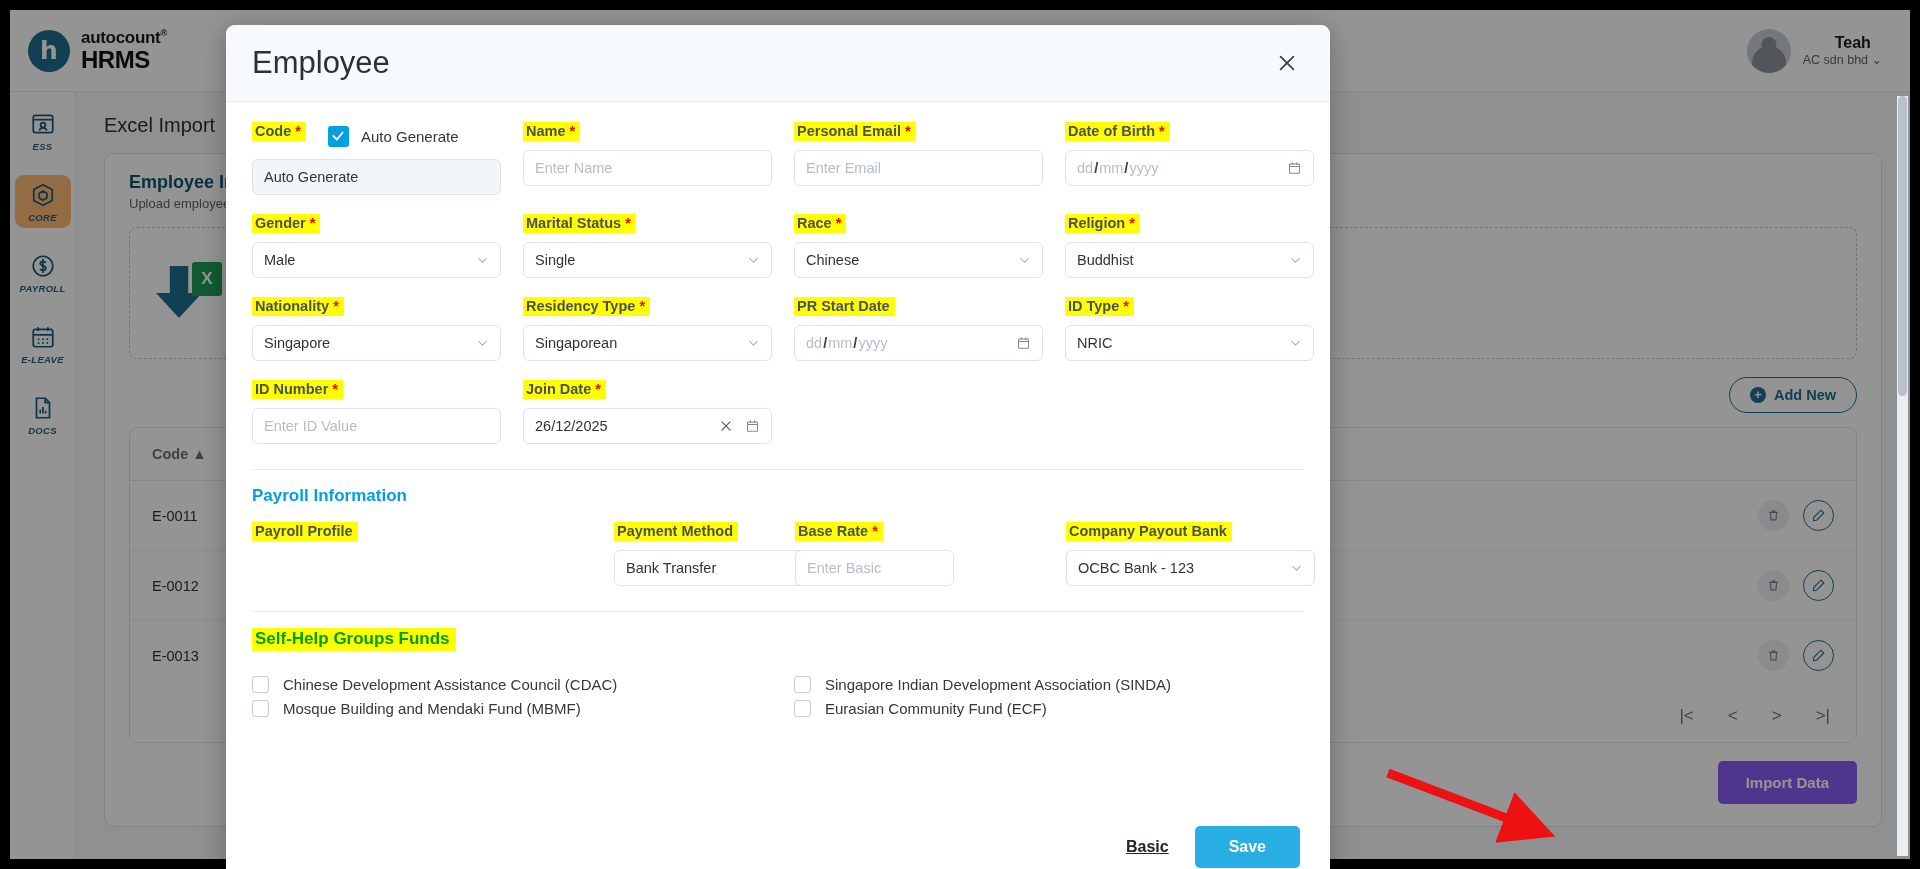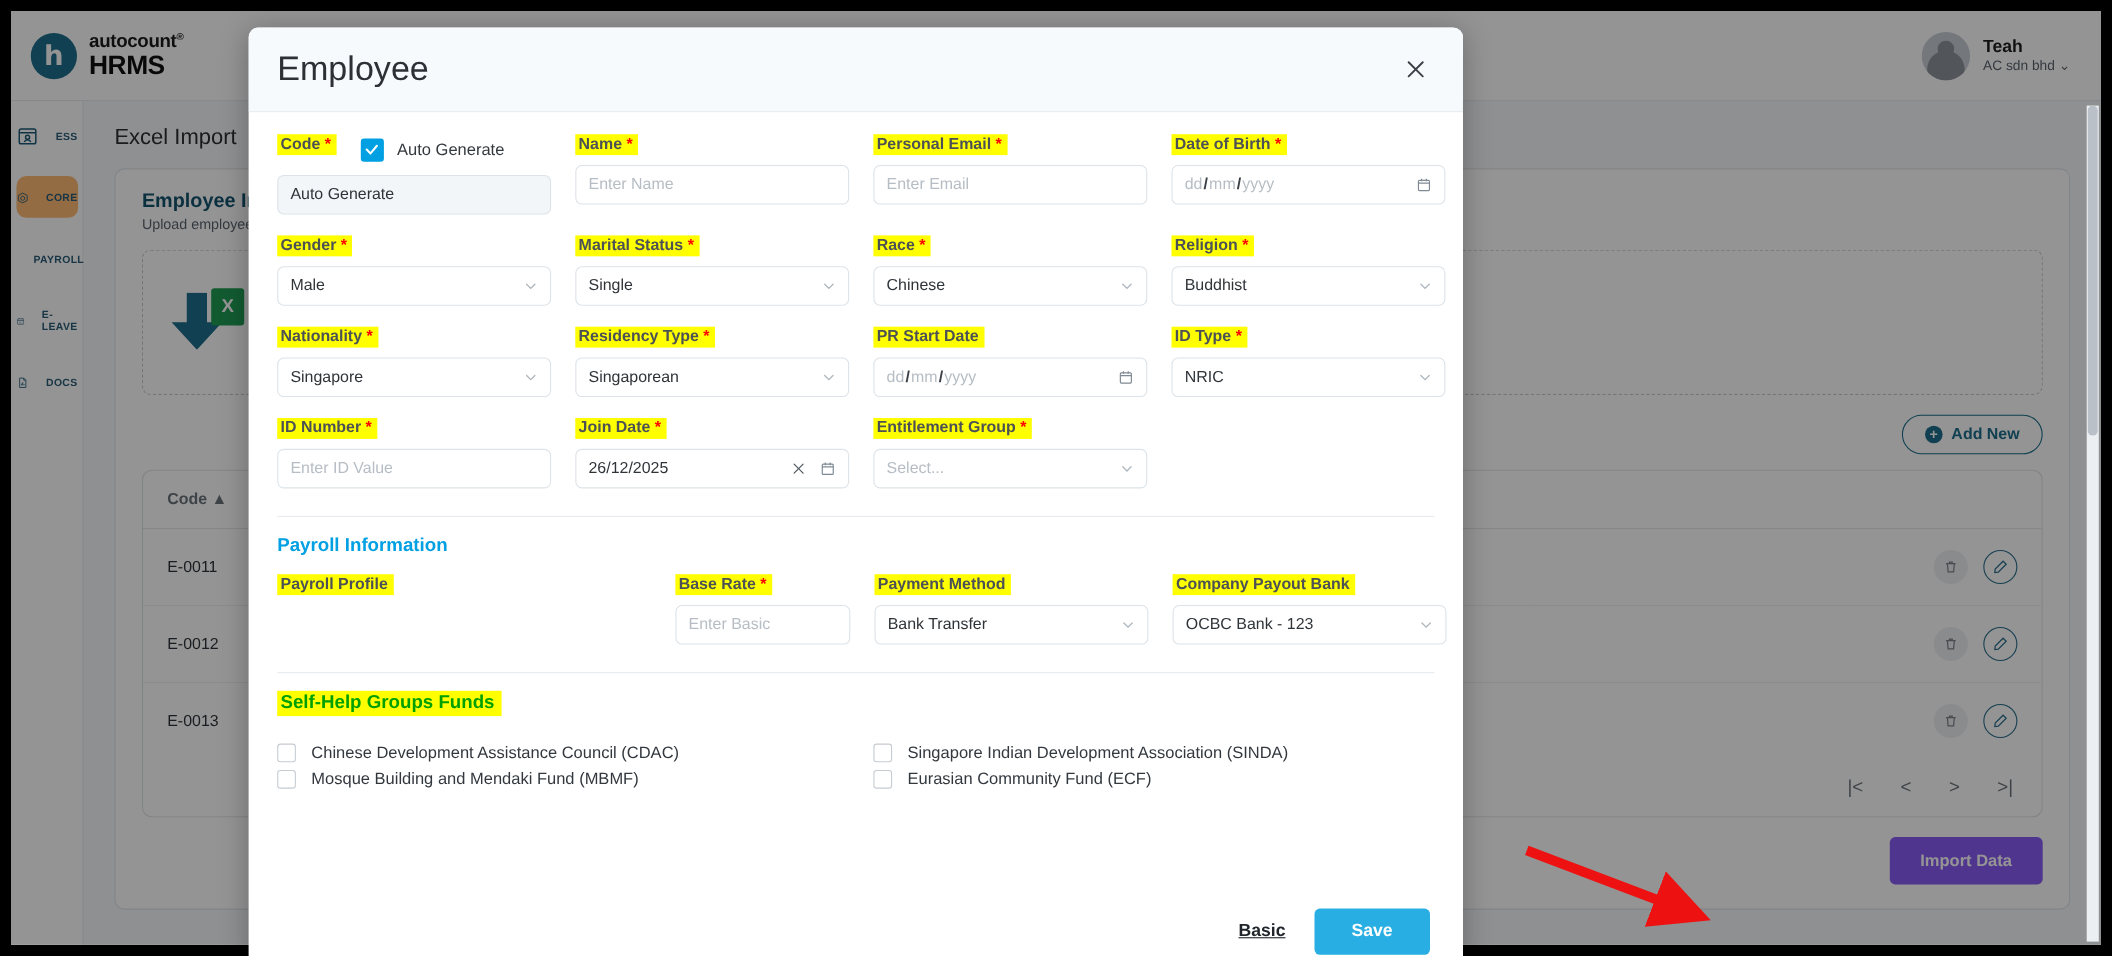"Teah" .user-name { margin-left: none -> 32px }
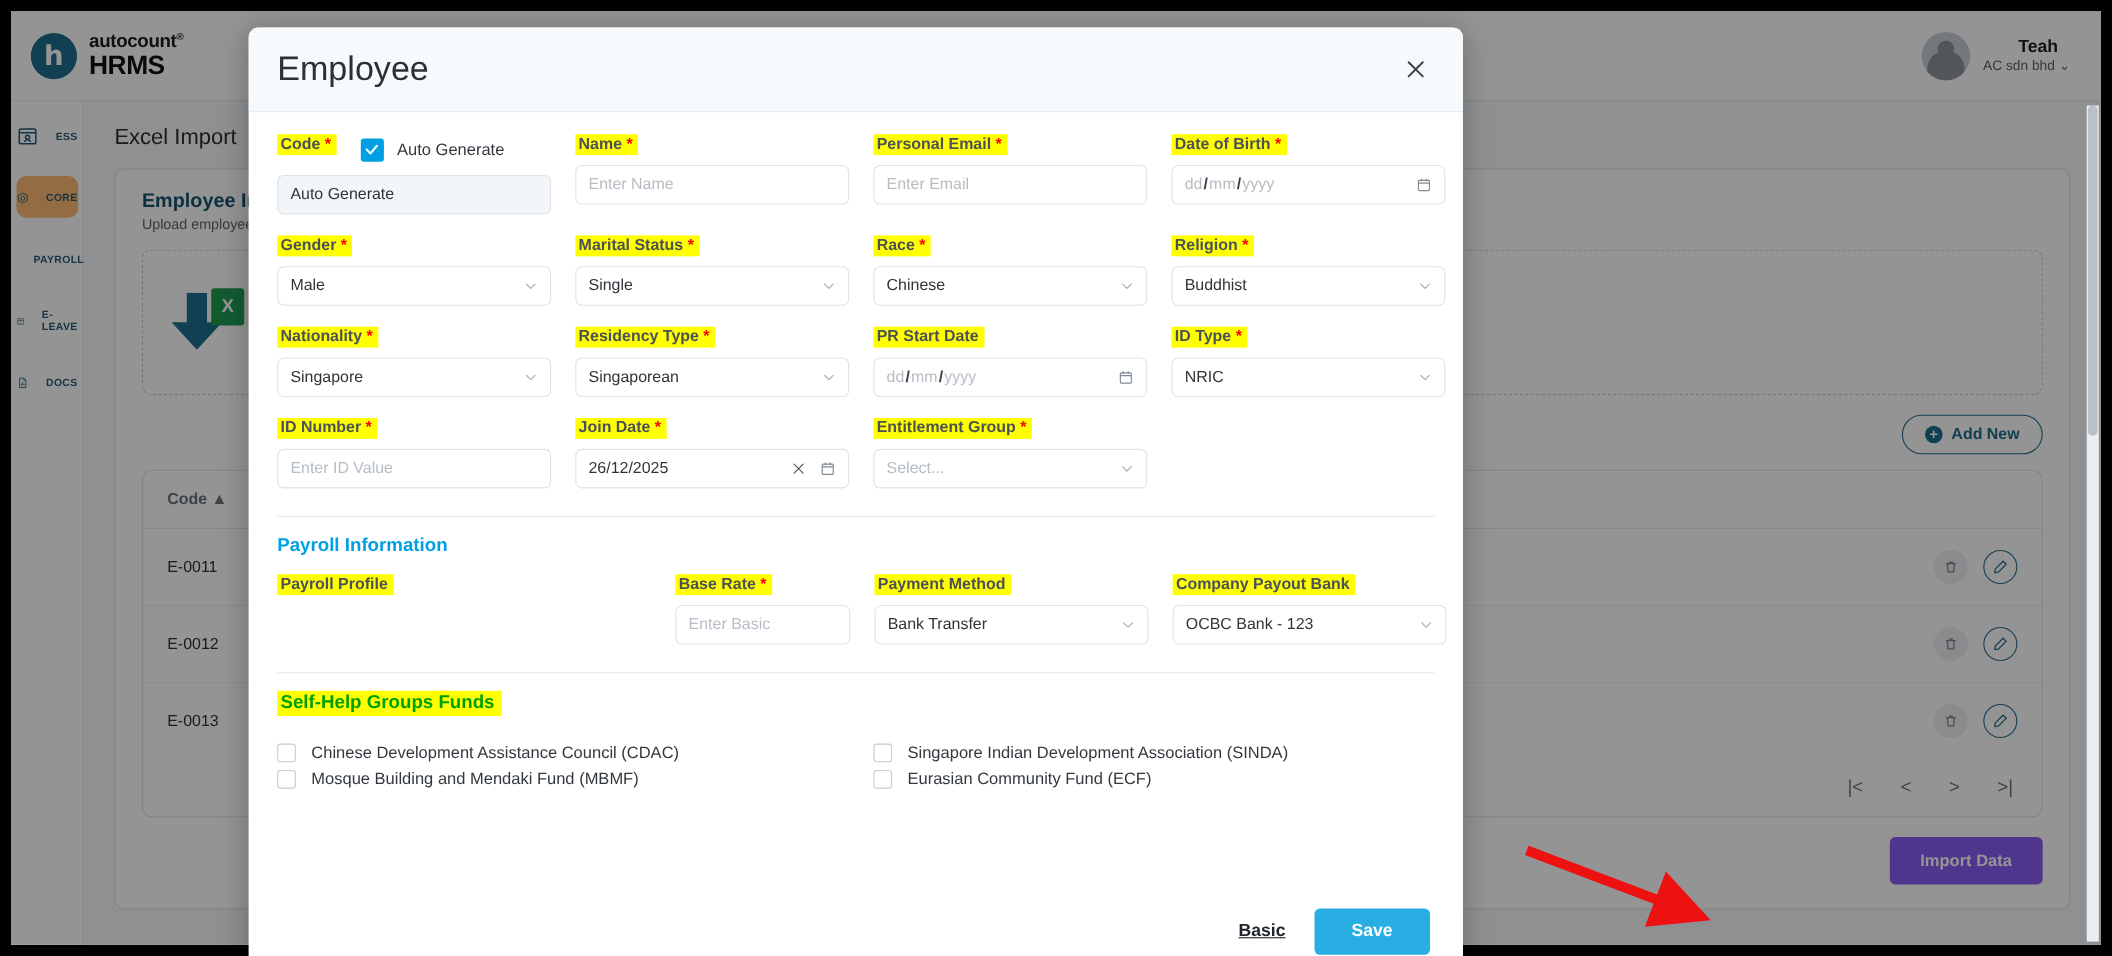"ESS" .rail-item { flex-direction: row -> column; font-style: none -> italic; gap: 16px -> 4px }
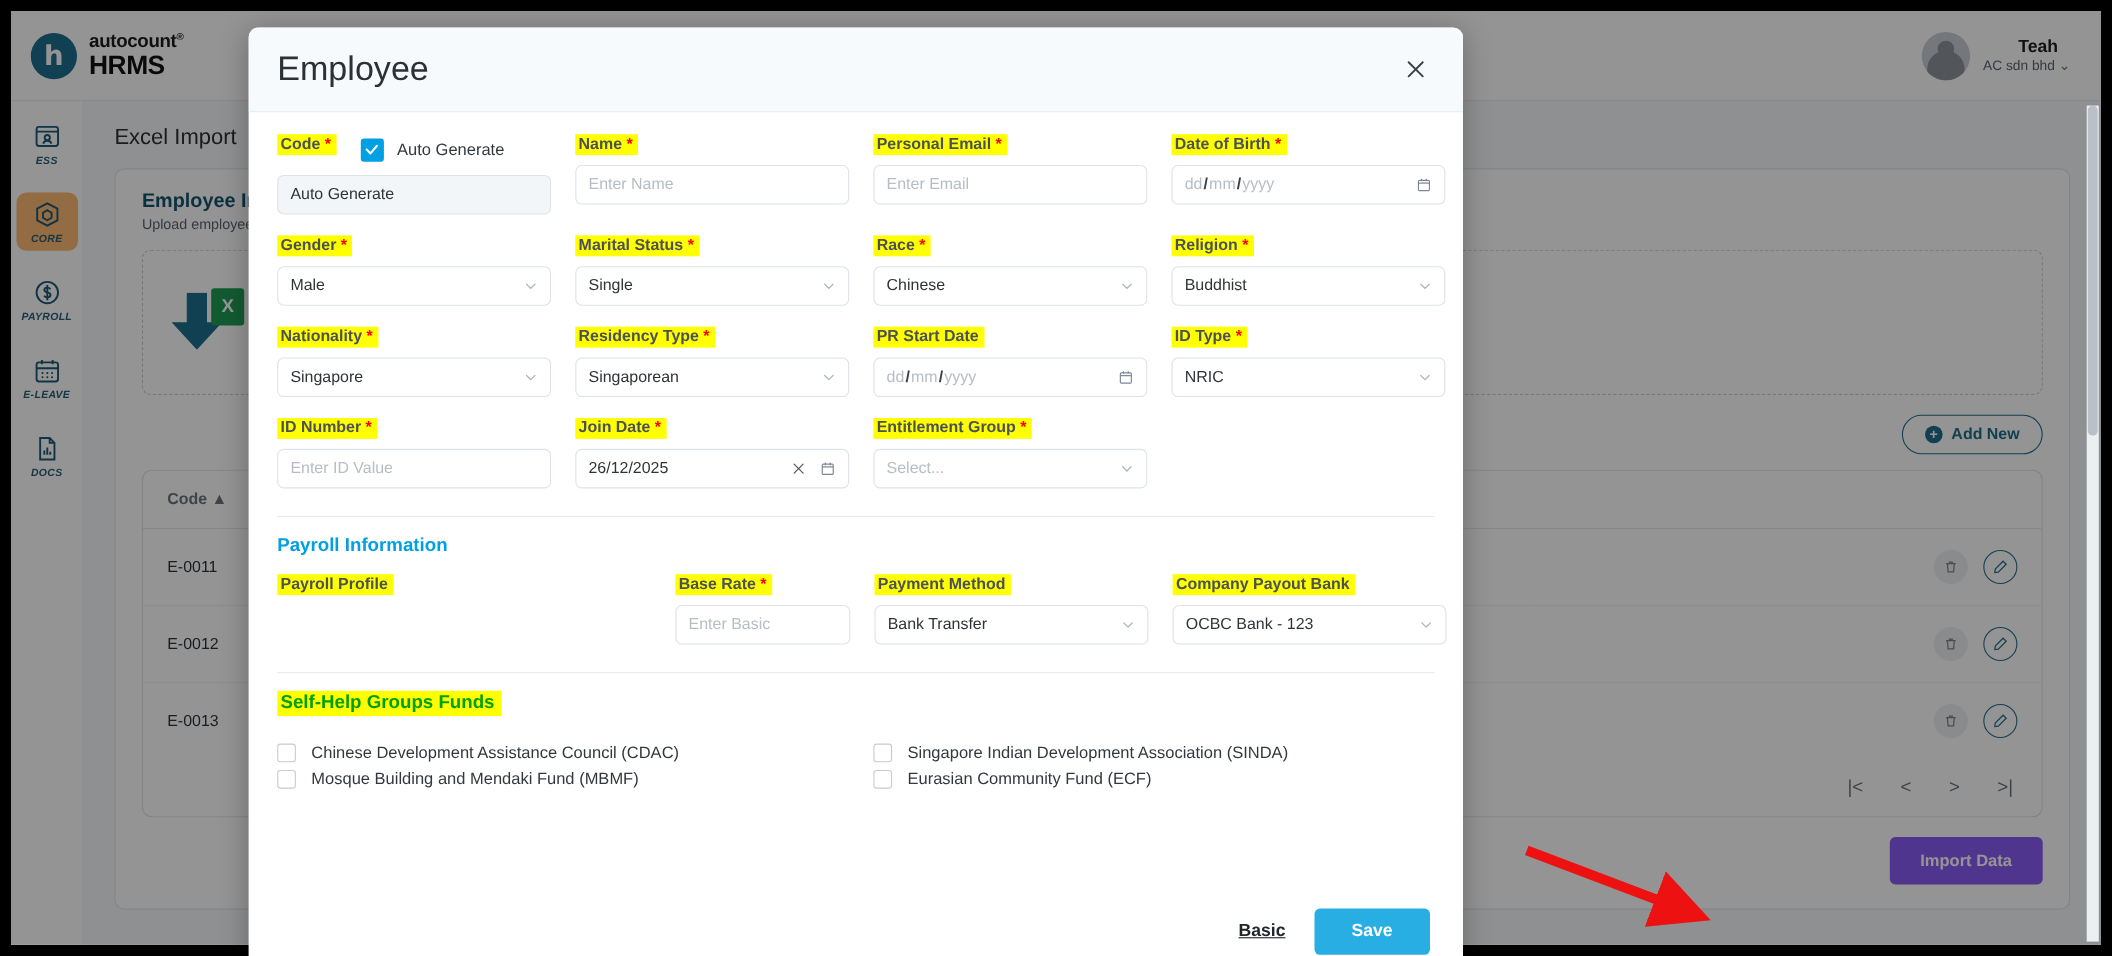"Entitlement Group *" div.fld { html: <div> <span><span>Entitlement Group</span> <span>*</span></span> <div> <span>Select...</span> <span> <svg> <polyline></polyline> </svg> </span> </div> </div> -> none }
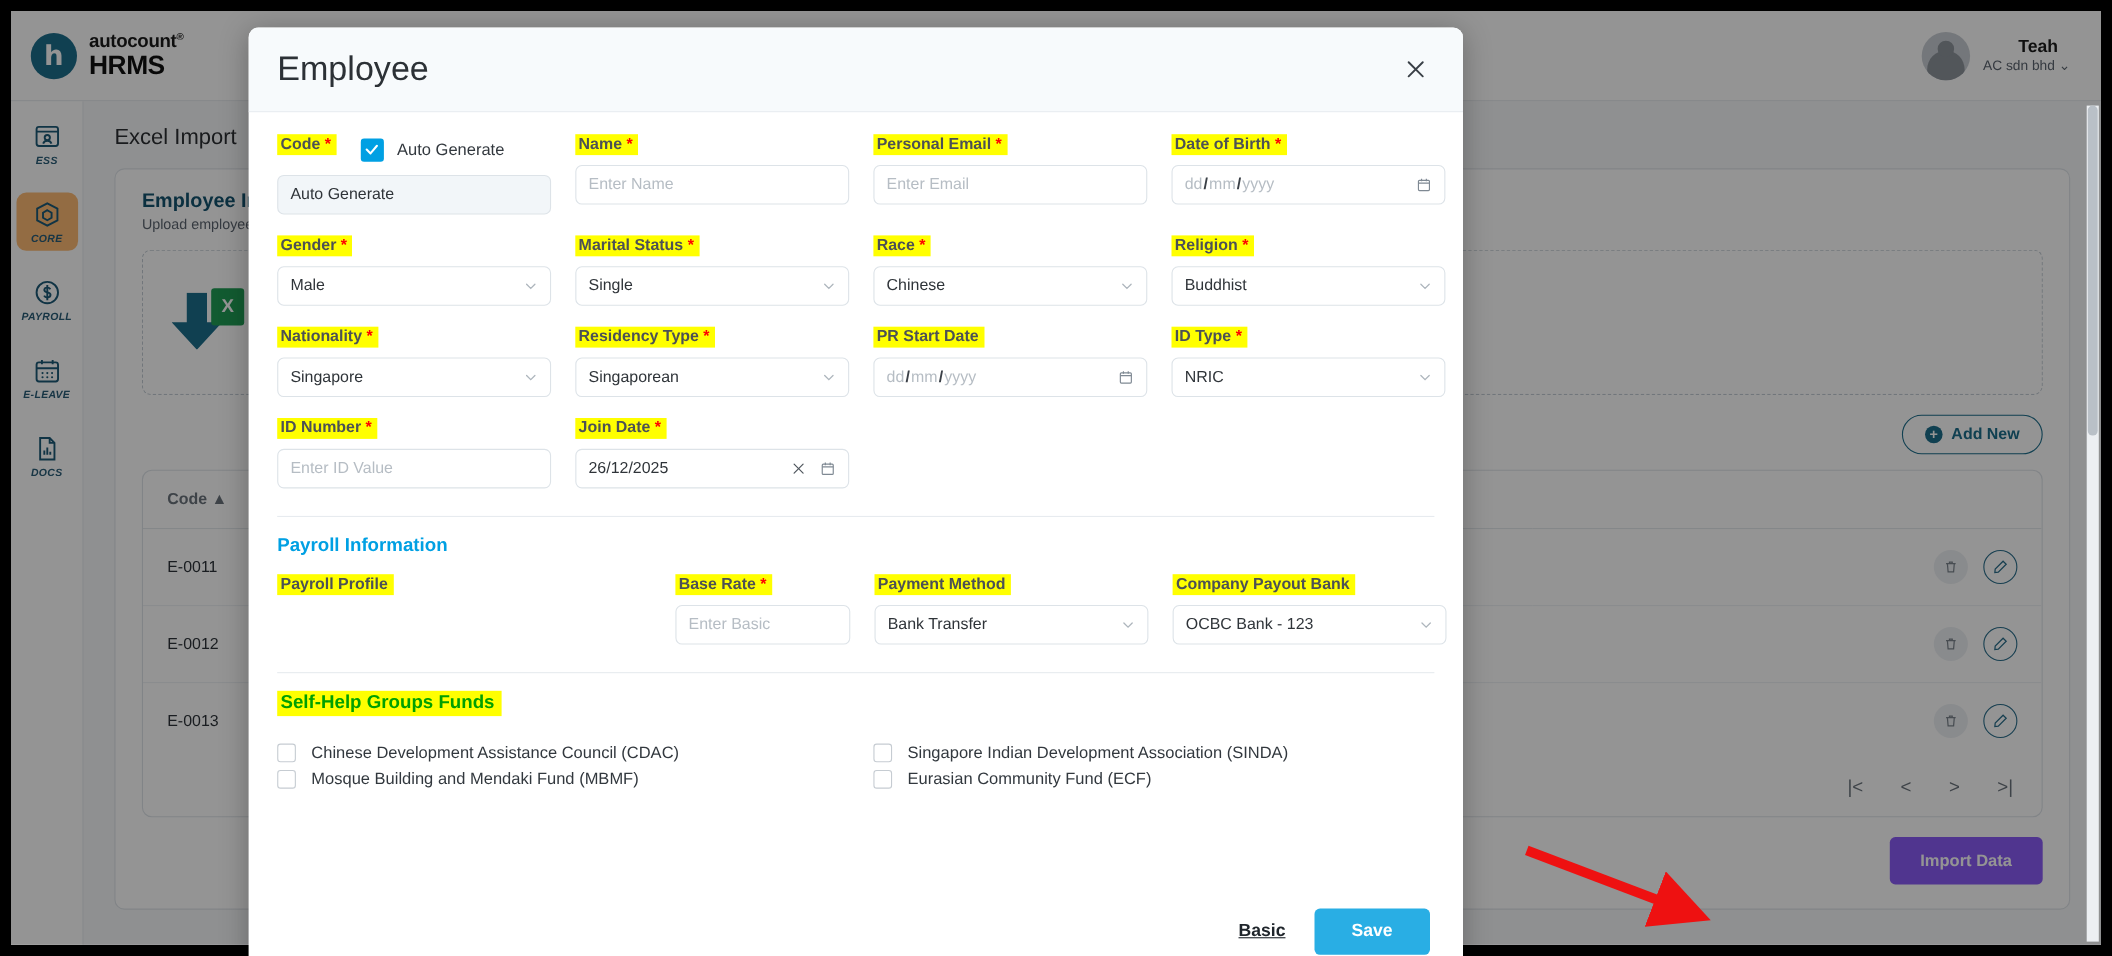"Base Rate *" div.fld { order: before "Payment Method" -> after "Payment Method" }
